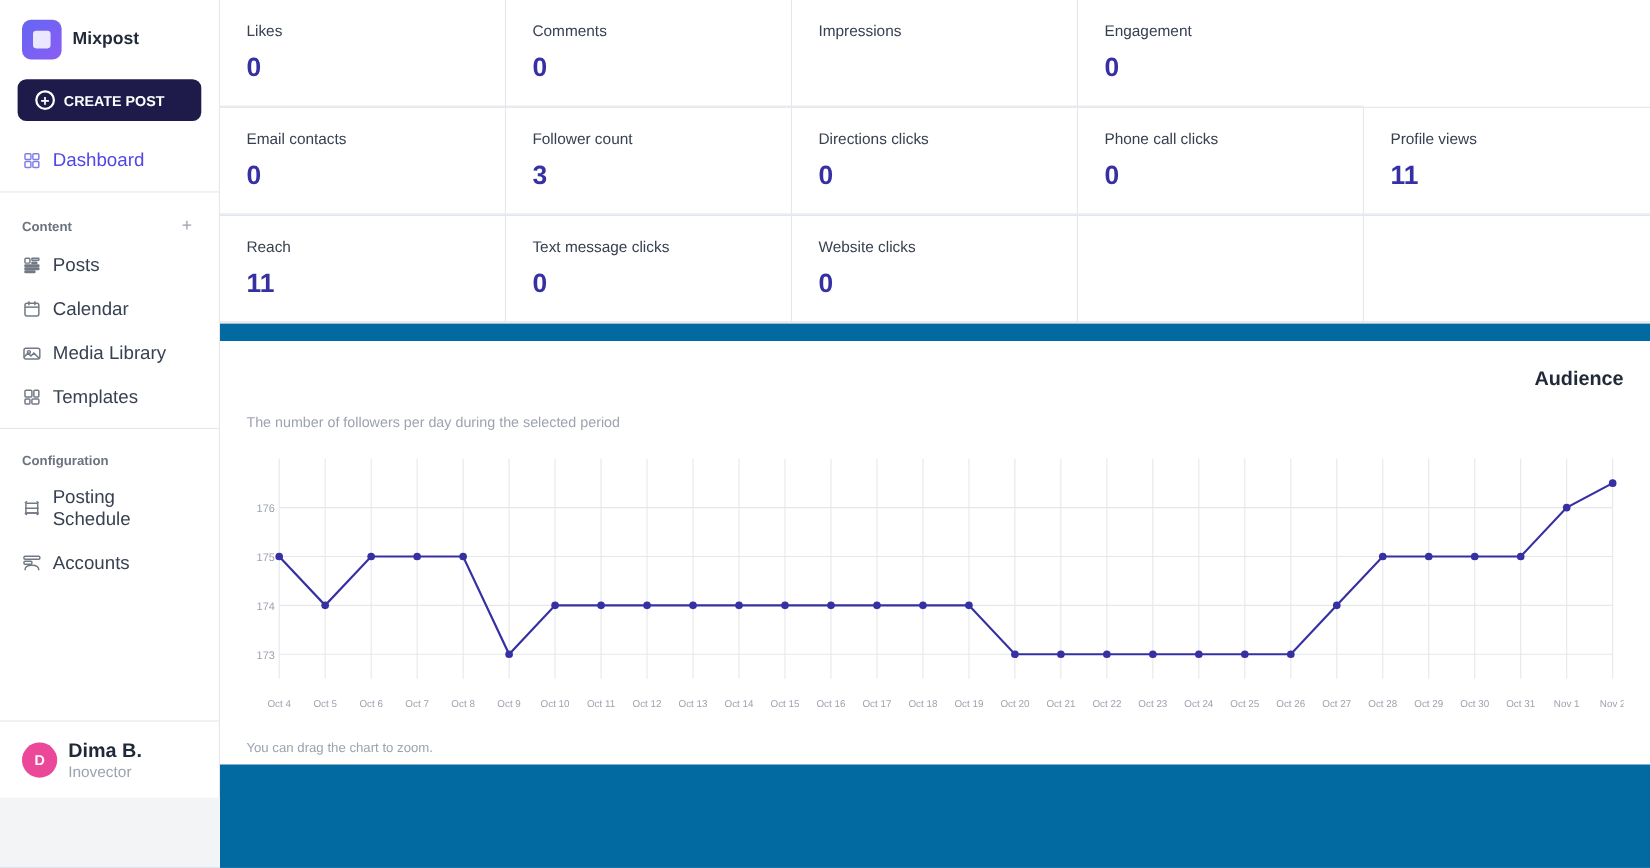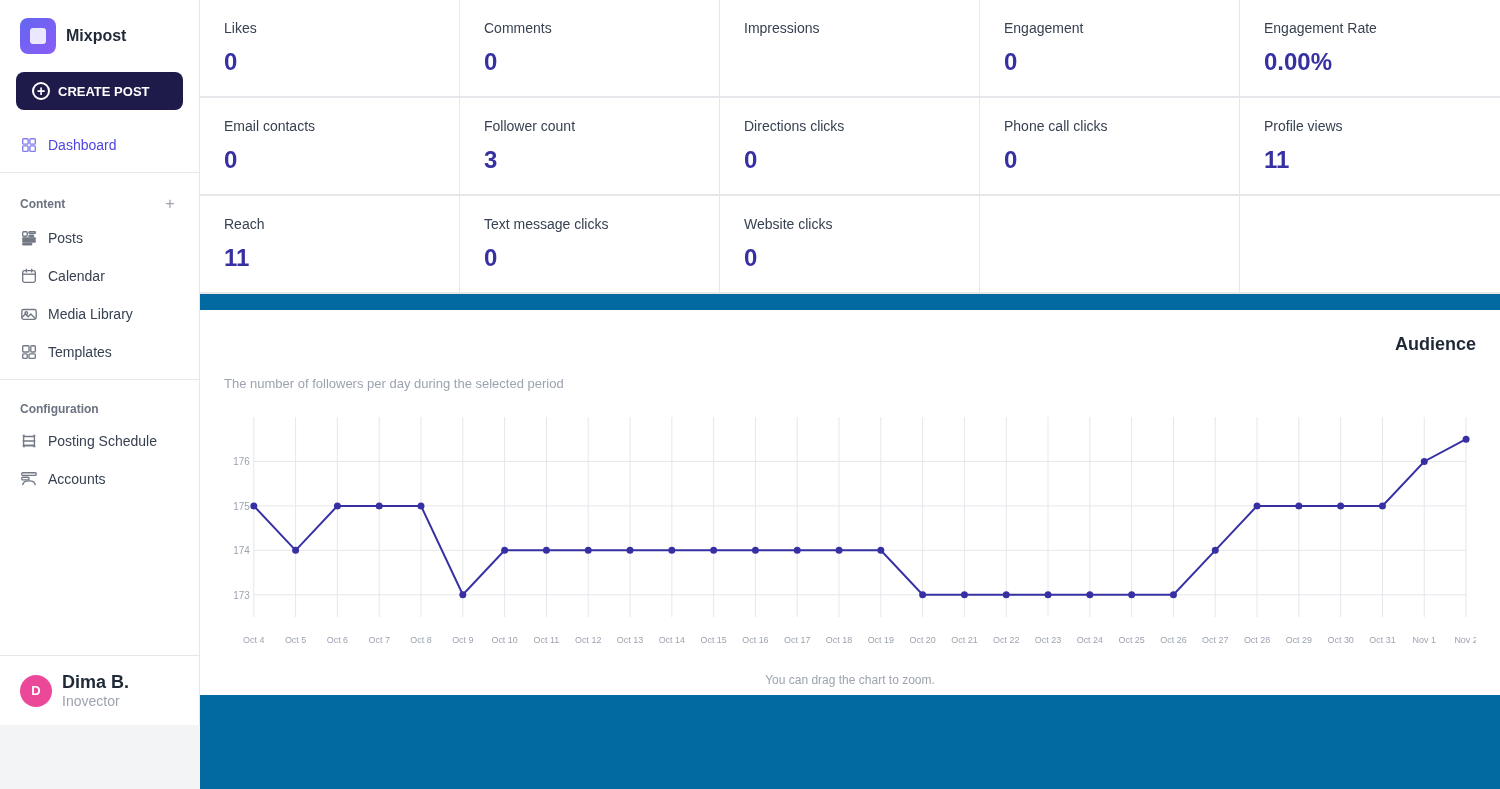"Engagement Rate" div.stat-card { html: <div> <div>Engagement Rate</div> <div>0.00%</div> </div> -> none }
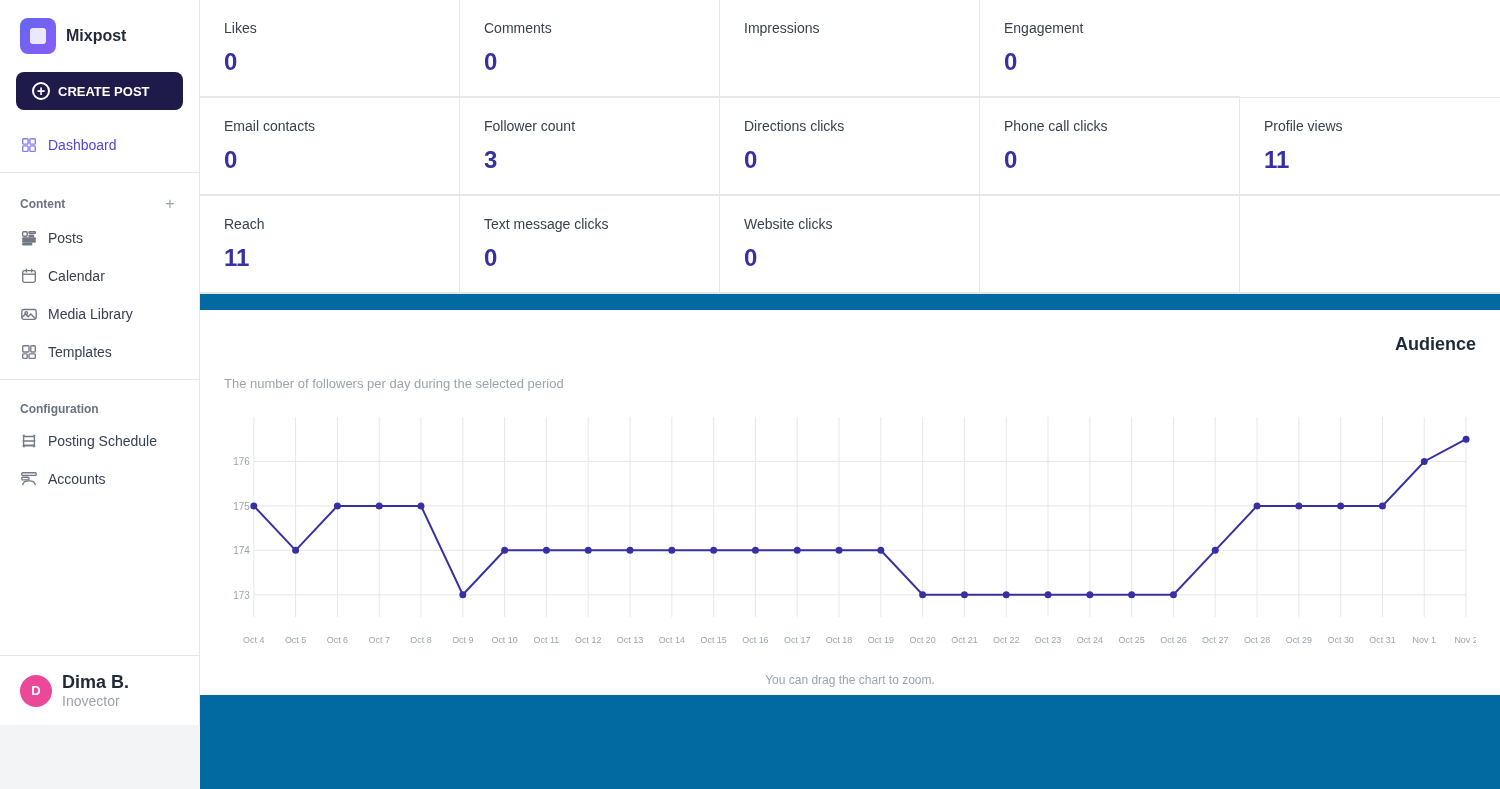"Dashboard" .sidebar-nav-item { font-size: 14px -> 17px }
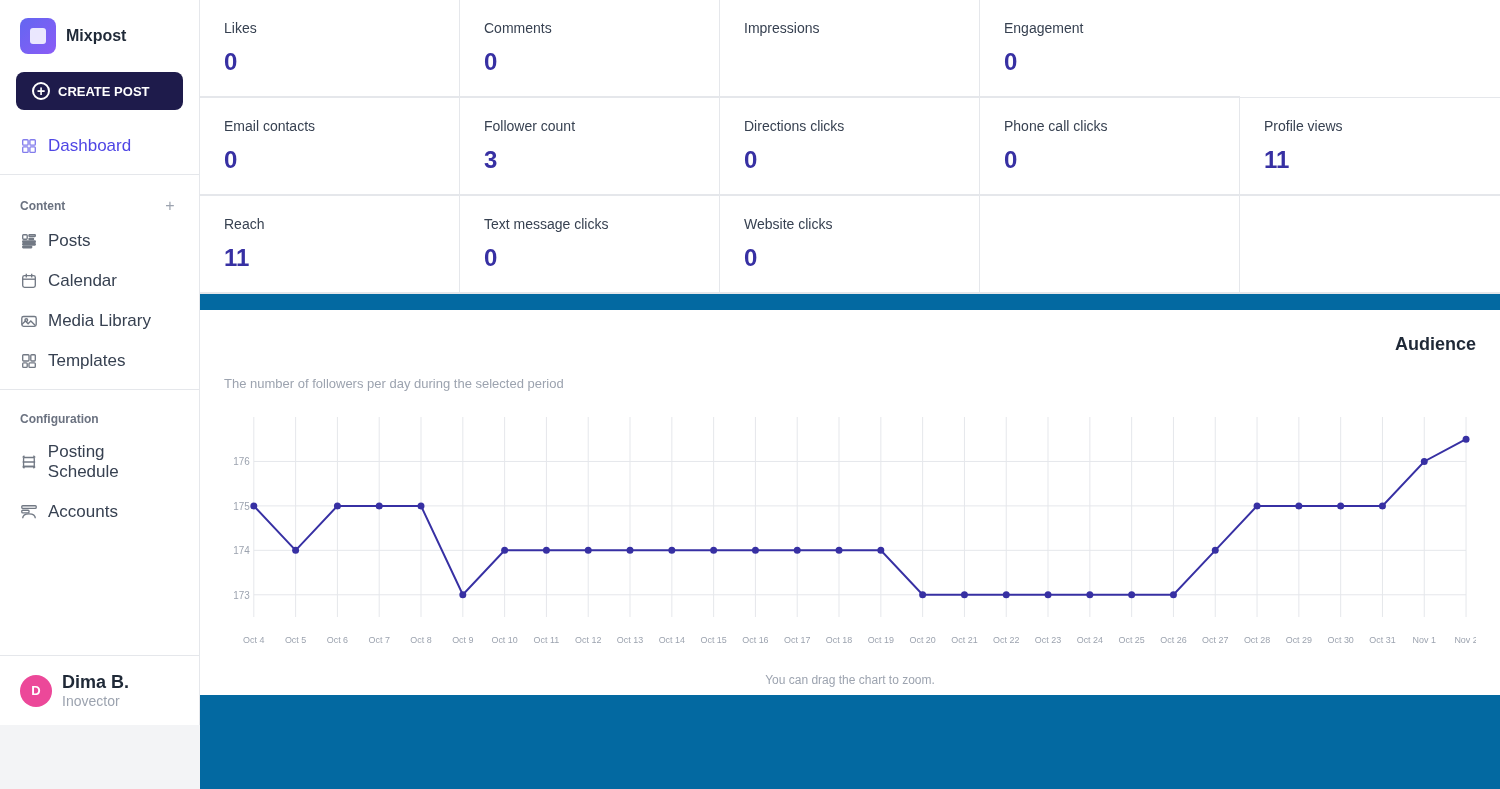"You can drag the chart" .chart-hint { text-align: center -> left }
